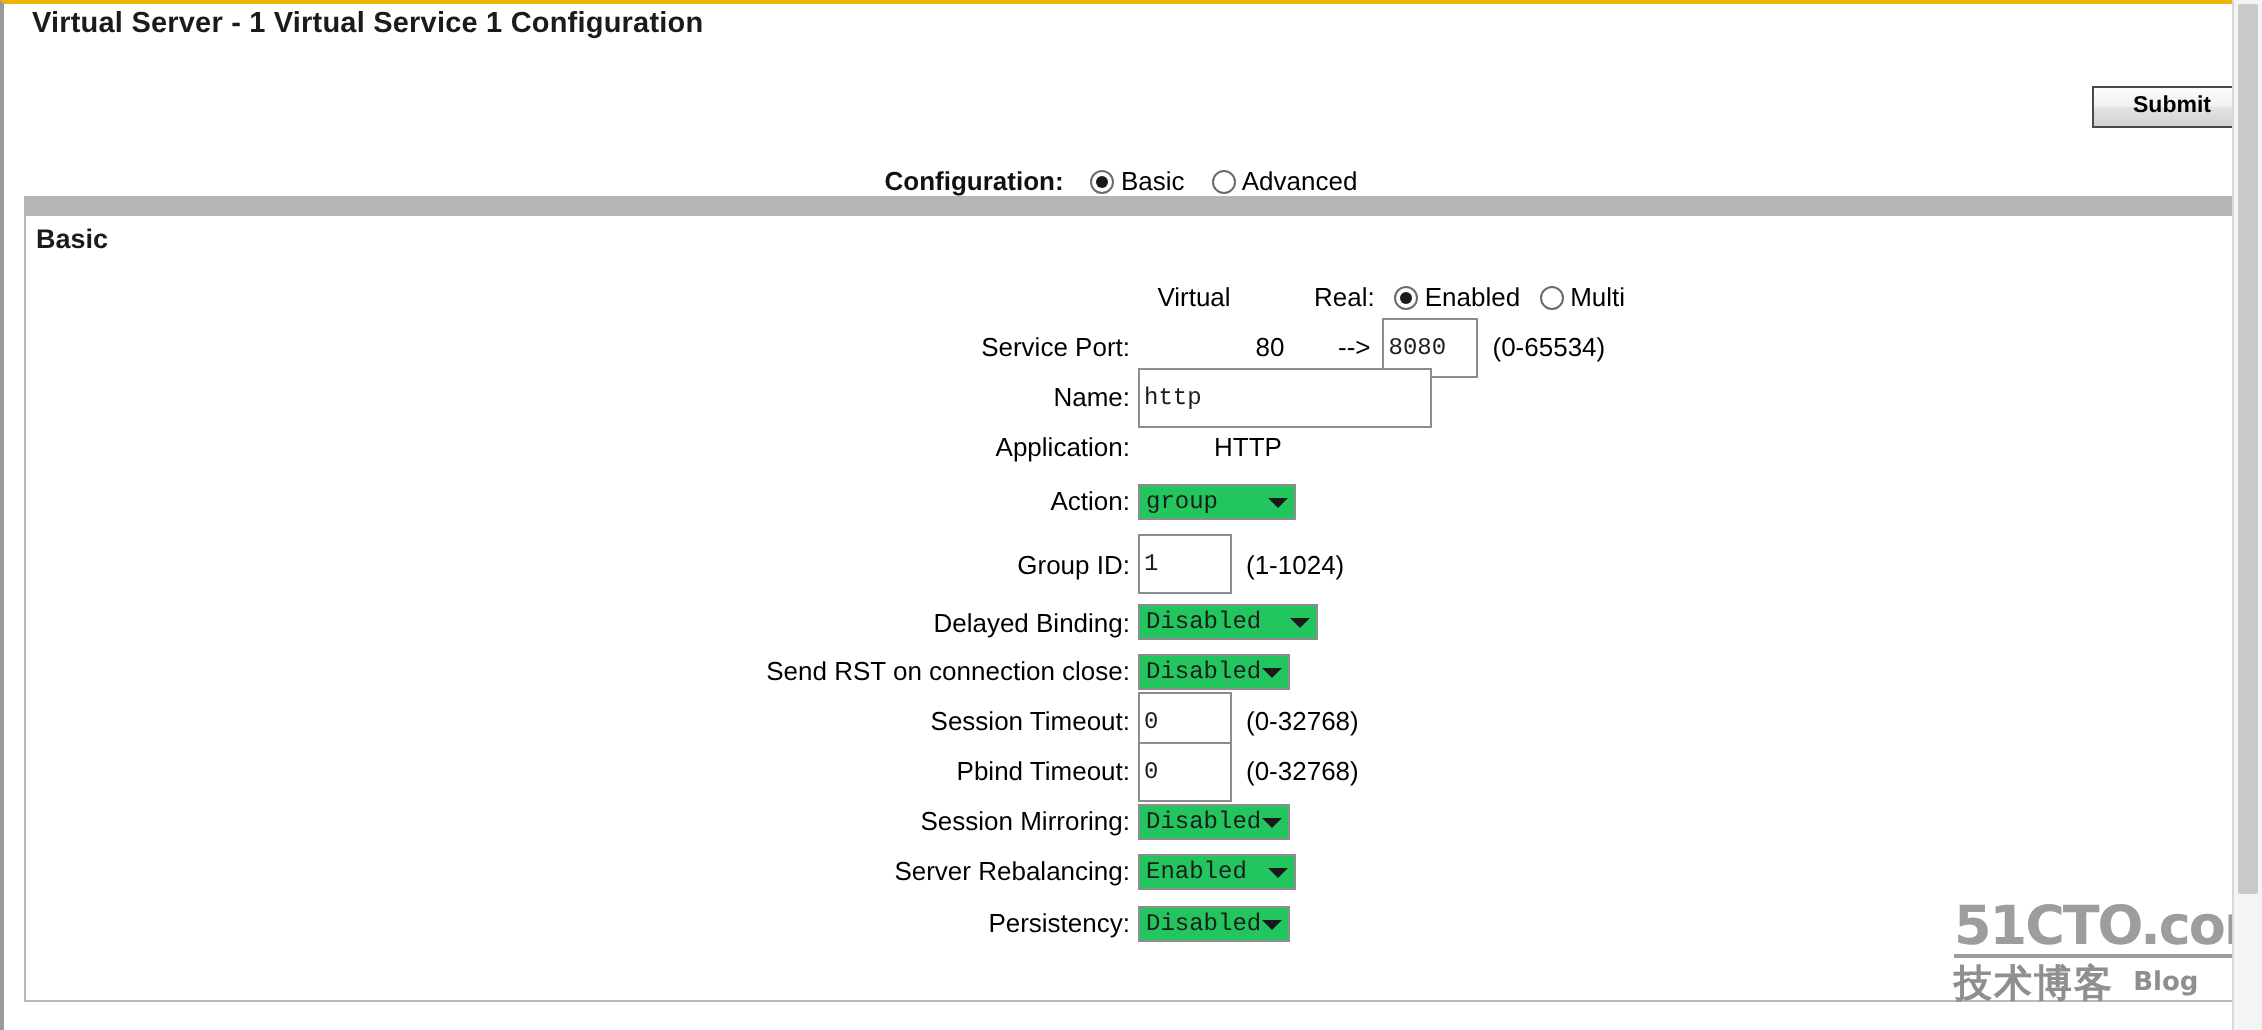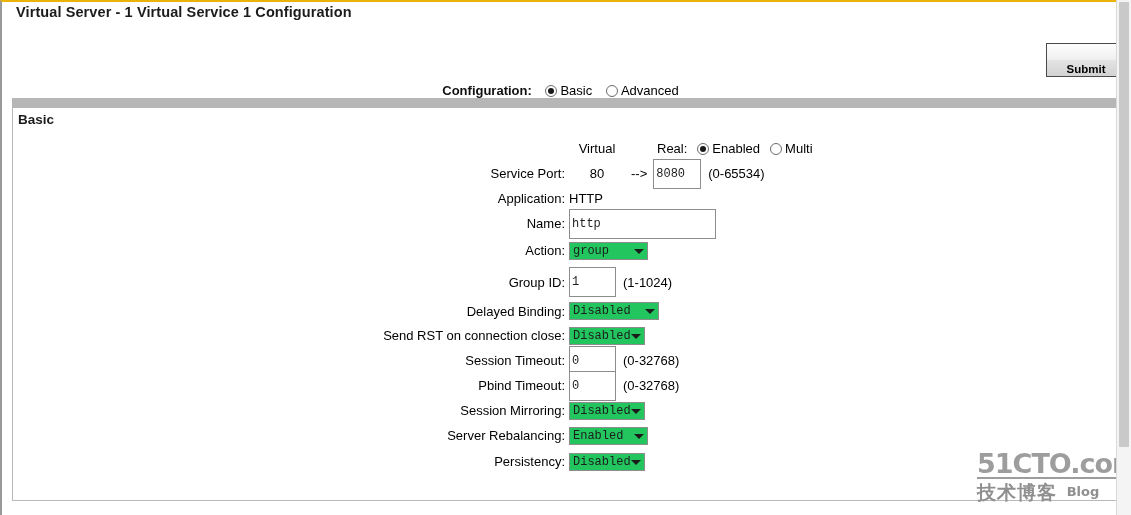"Submit" #submit-btn { padding: 16px -> 0 }
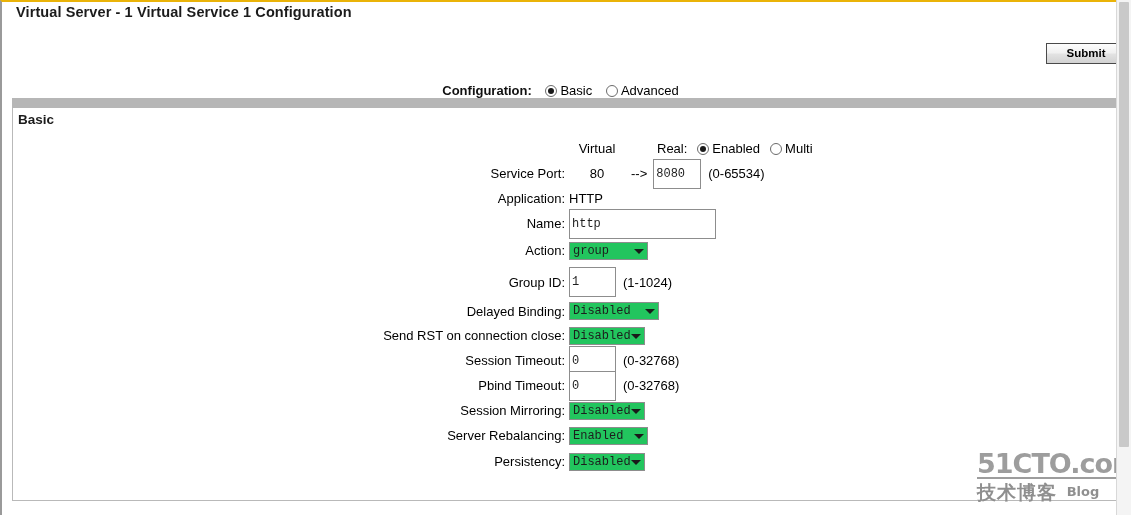"80" .static-val { margin-left: none -> 38px }
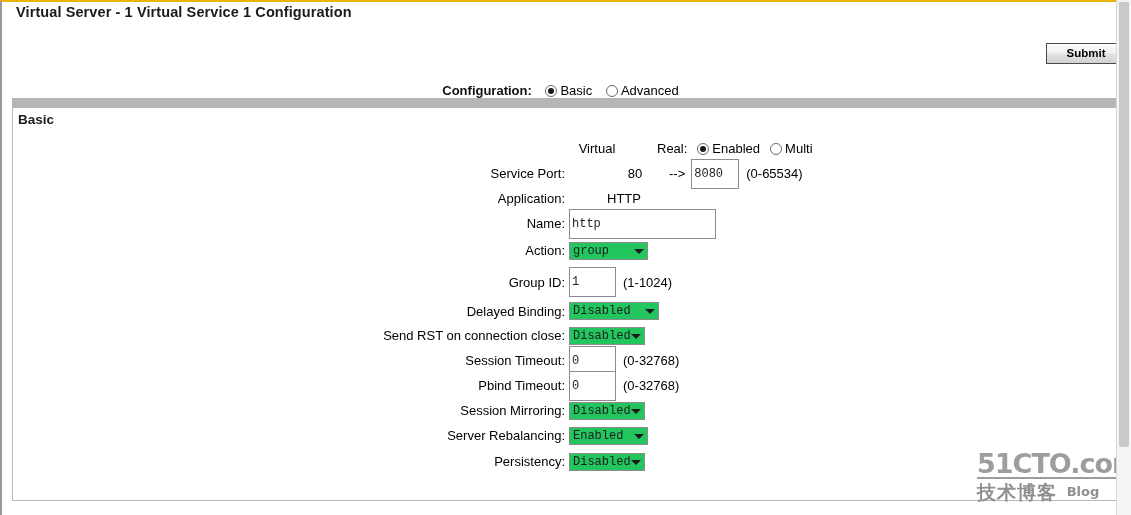"Application:" div.frow { order: before "Name:" -> after "Name:" }
